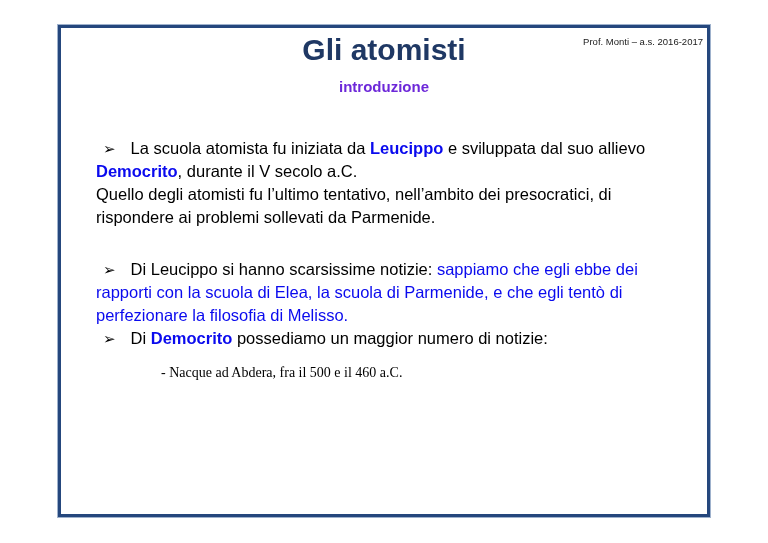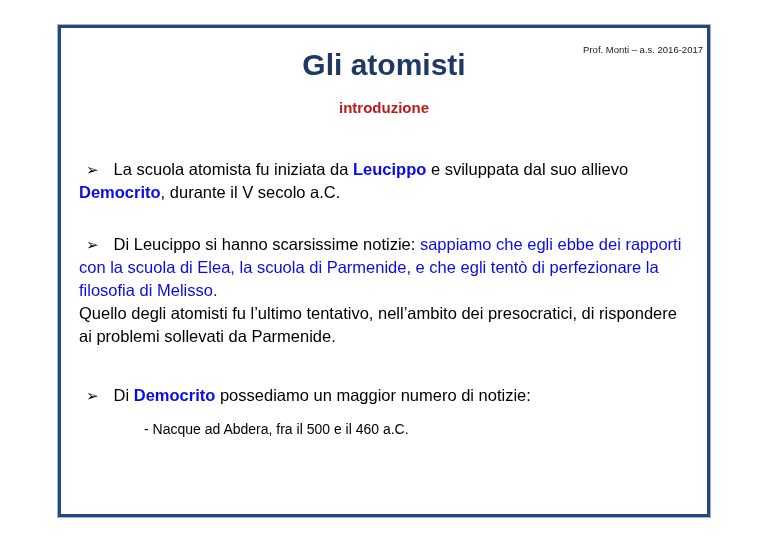"Gli atomisti" .title { margin-top: 20px -> 5px }
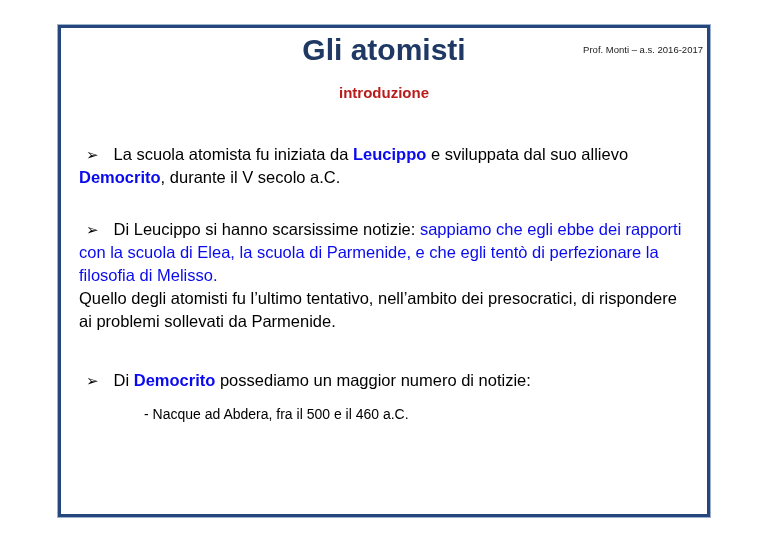"Prof. Monti – a.s. 2016-2017" .credit { top: 16px -> 8px }
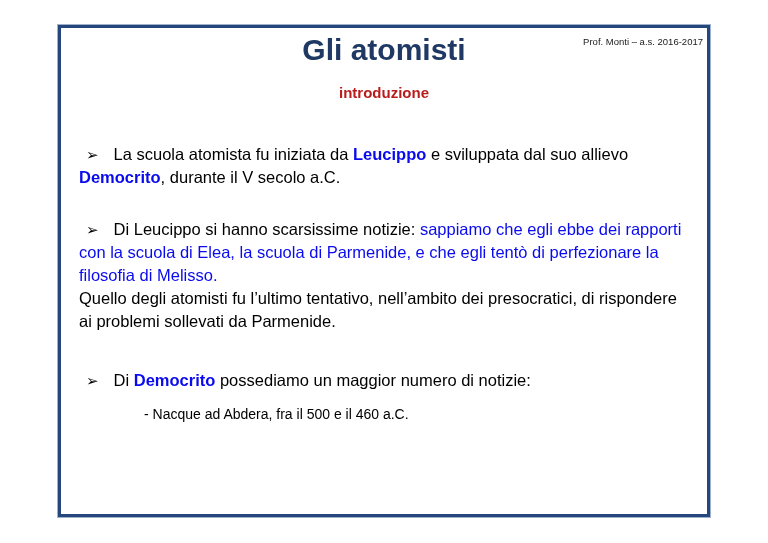"introduzione" .subtitle { color: #b91c1c -> #6d28d9; margin-top: 16px -> 10px }
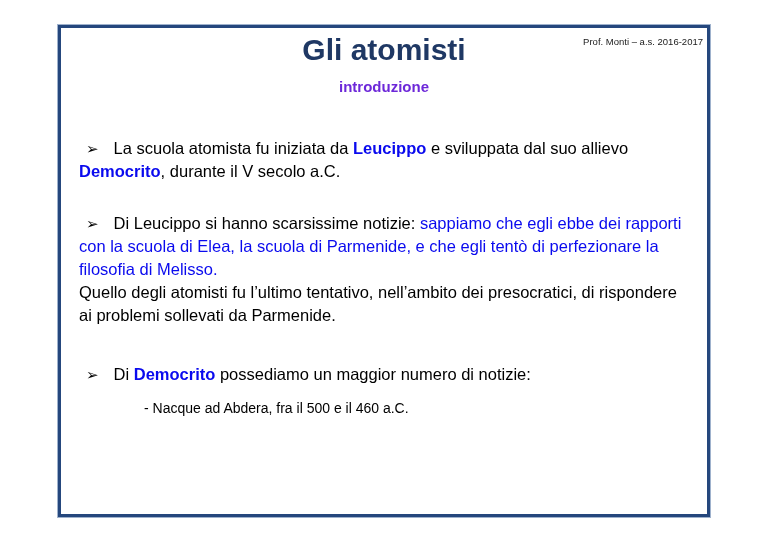"➢ La scuola atomista fu" .content { padding: 0 22px 0 18px -> 0 22px 0 35px }
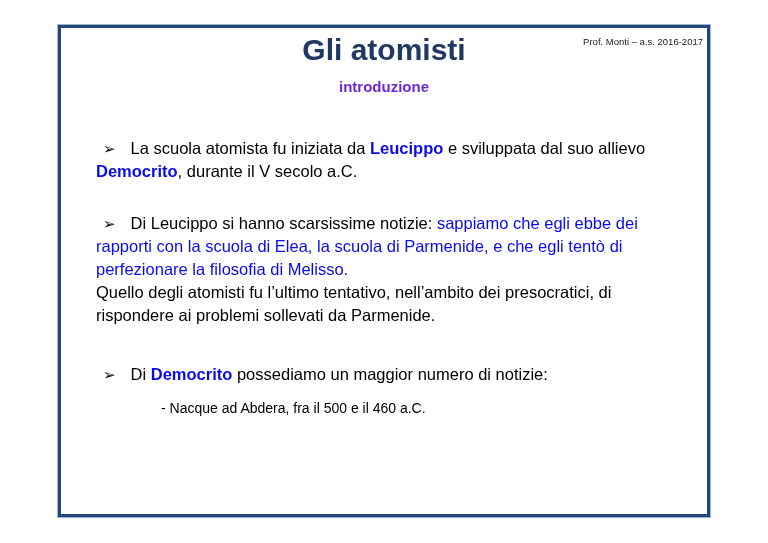"➢ Di Leucippo si hanno" p.para { order: before "Quello degli atomisti fu l’ultimo" -> after "Quello degli atomisti fu l’ultimo" }
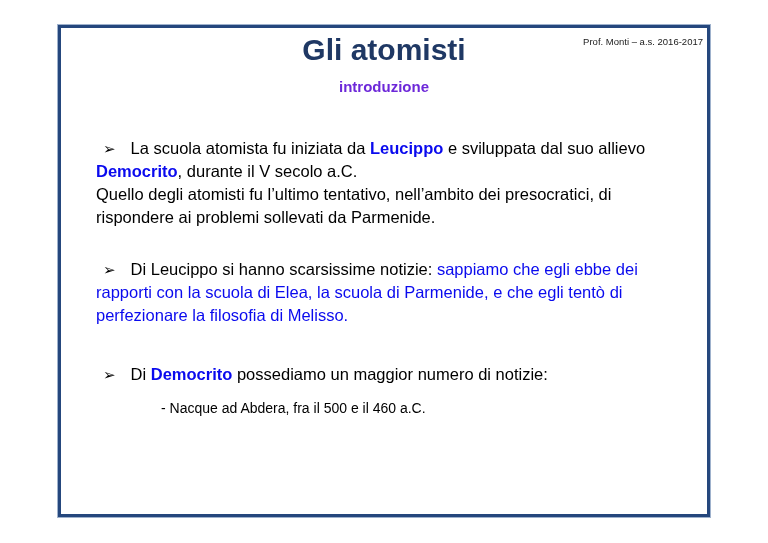"➢ Di Democrito possediamo un" .b3 { margin-top: 36px -> none }
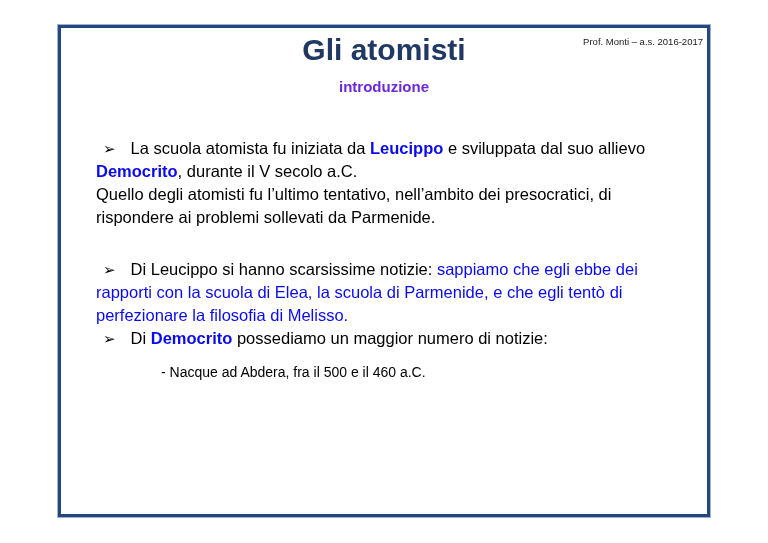"- Nacque ad Abdera, fra" .sub-item { font-family: none -> Liberation Serif, serif }
